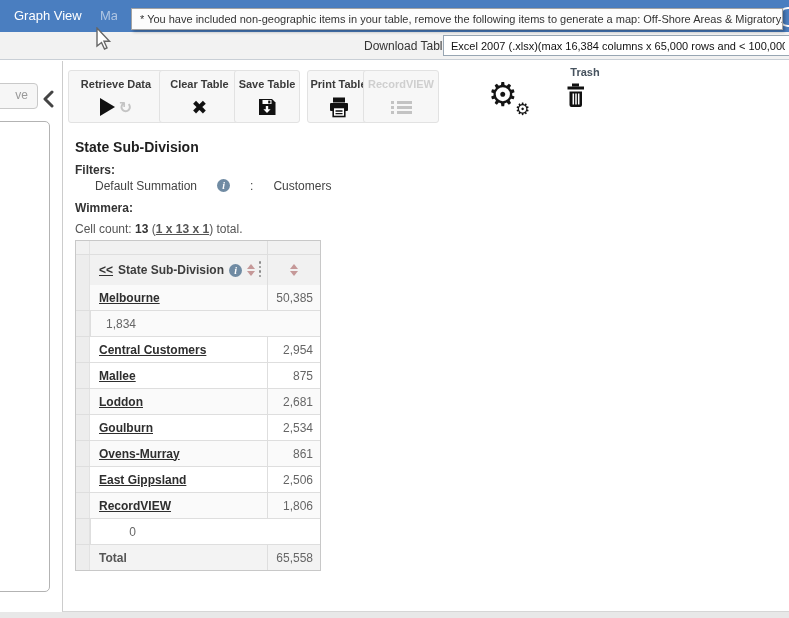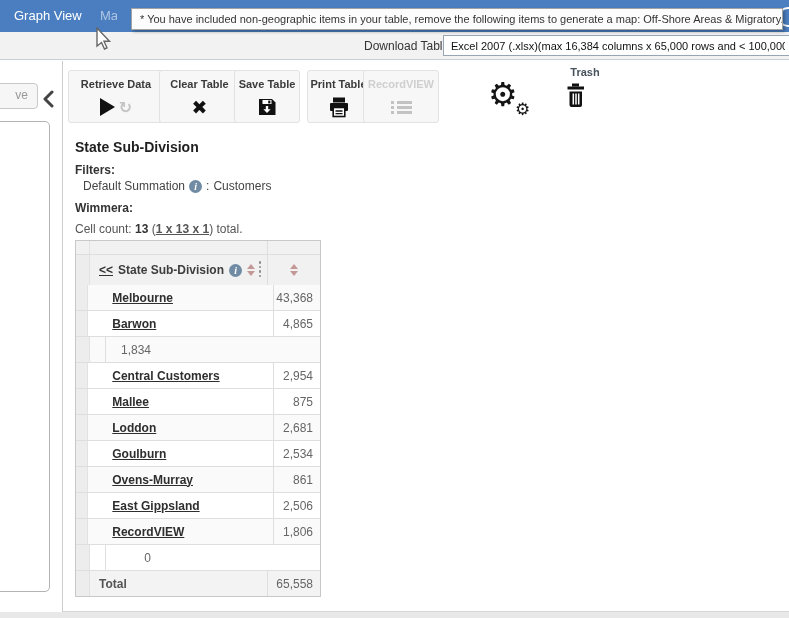"Default Summation" .filter-item { align-items: flex-end -> flex-start; gap: 4px -> 20px; left: 20px -> 32px }
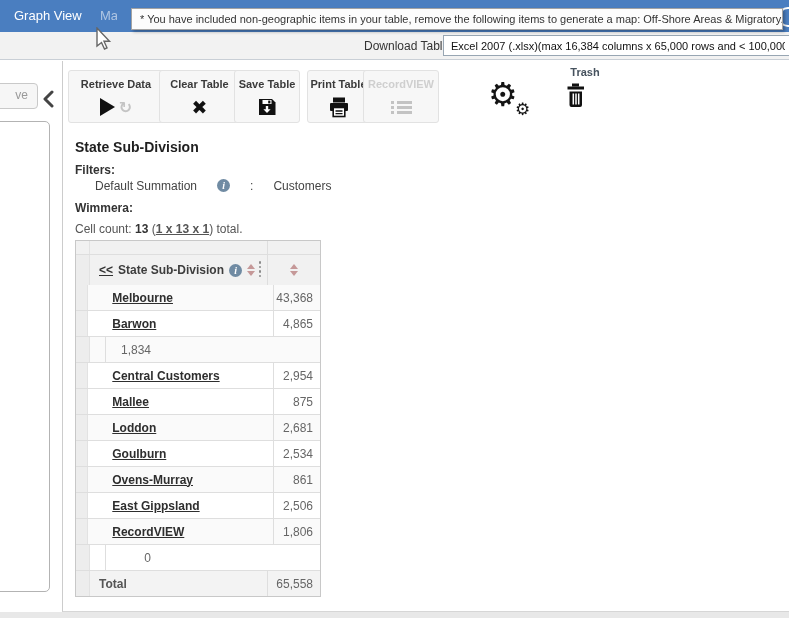"Melbourne" .row-data { gap: 15px -> none }
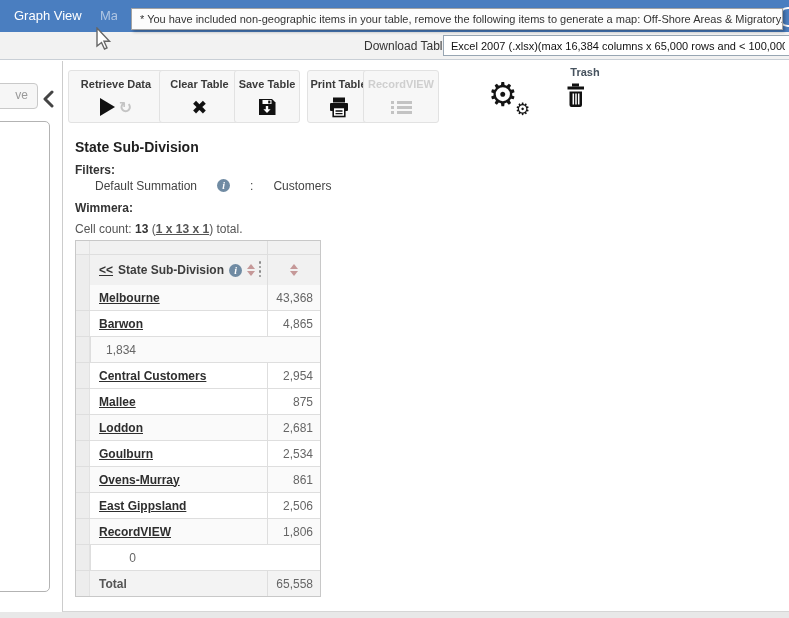"43,368" div.td-value { text: 43,368 -> 50,385 }
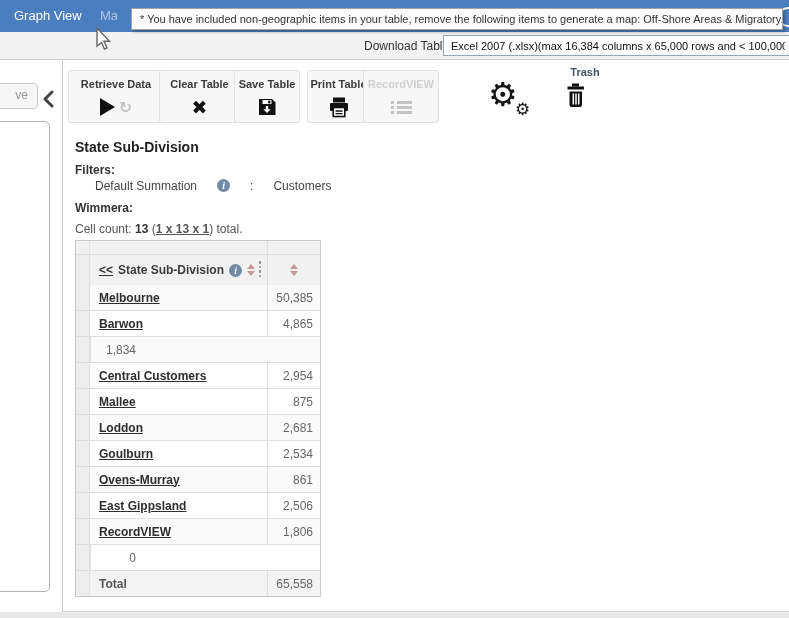"Barwon" div.tr { html: <div> <div></div> <div> <span>Barwon</span> </div> <div>4,865</div> </div> -> none }
